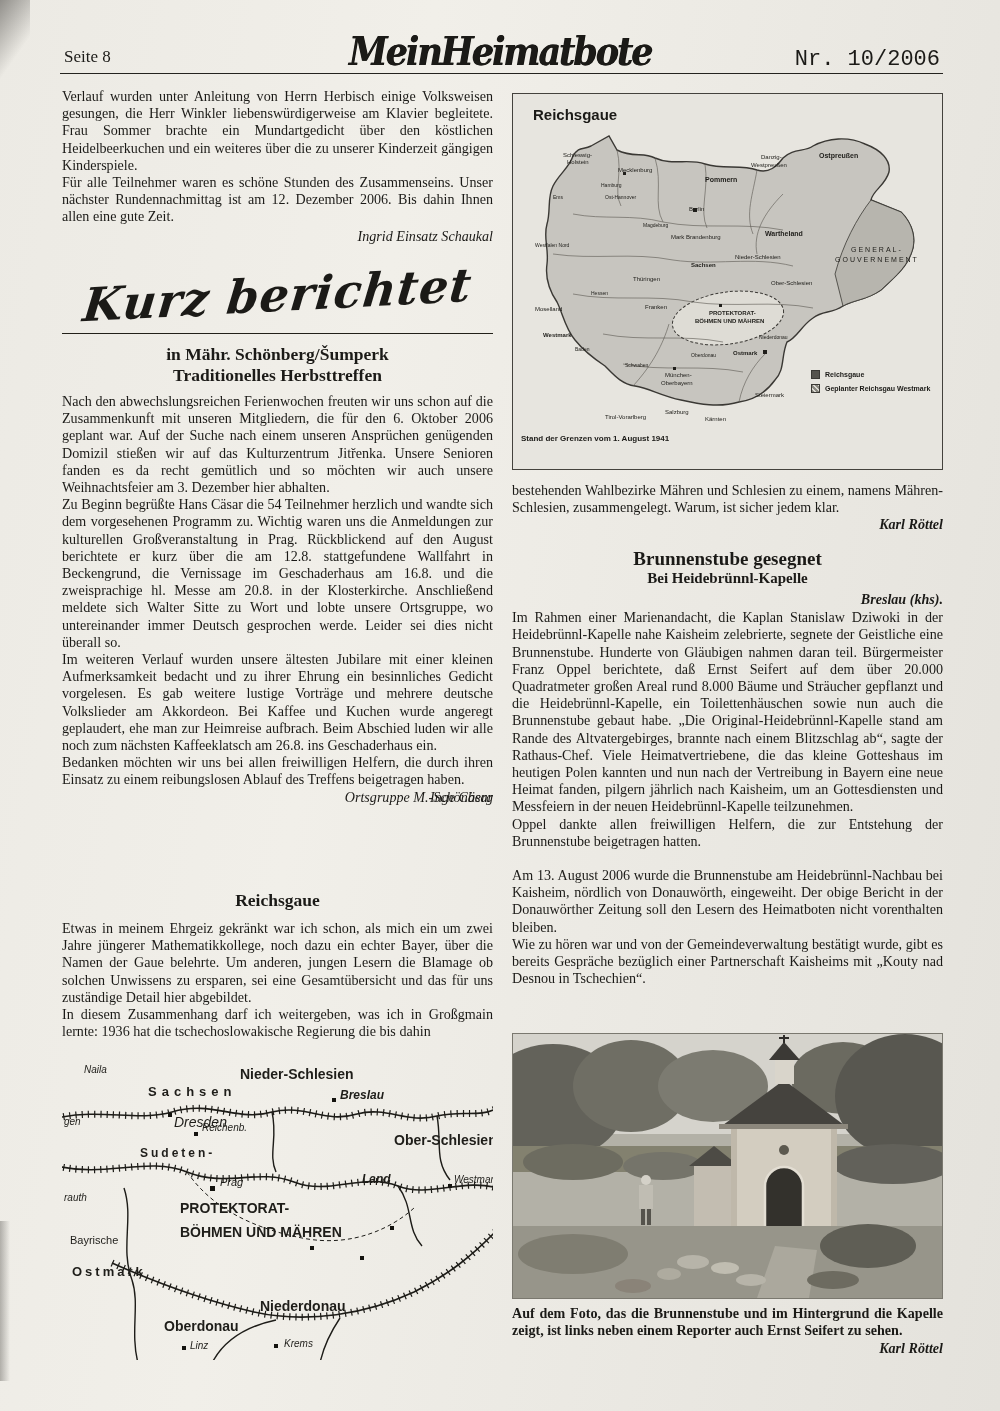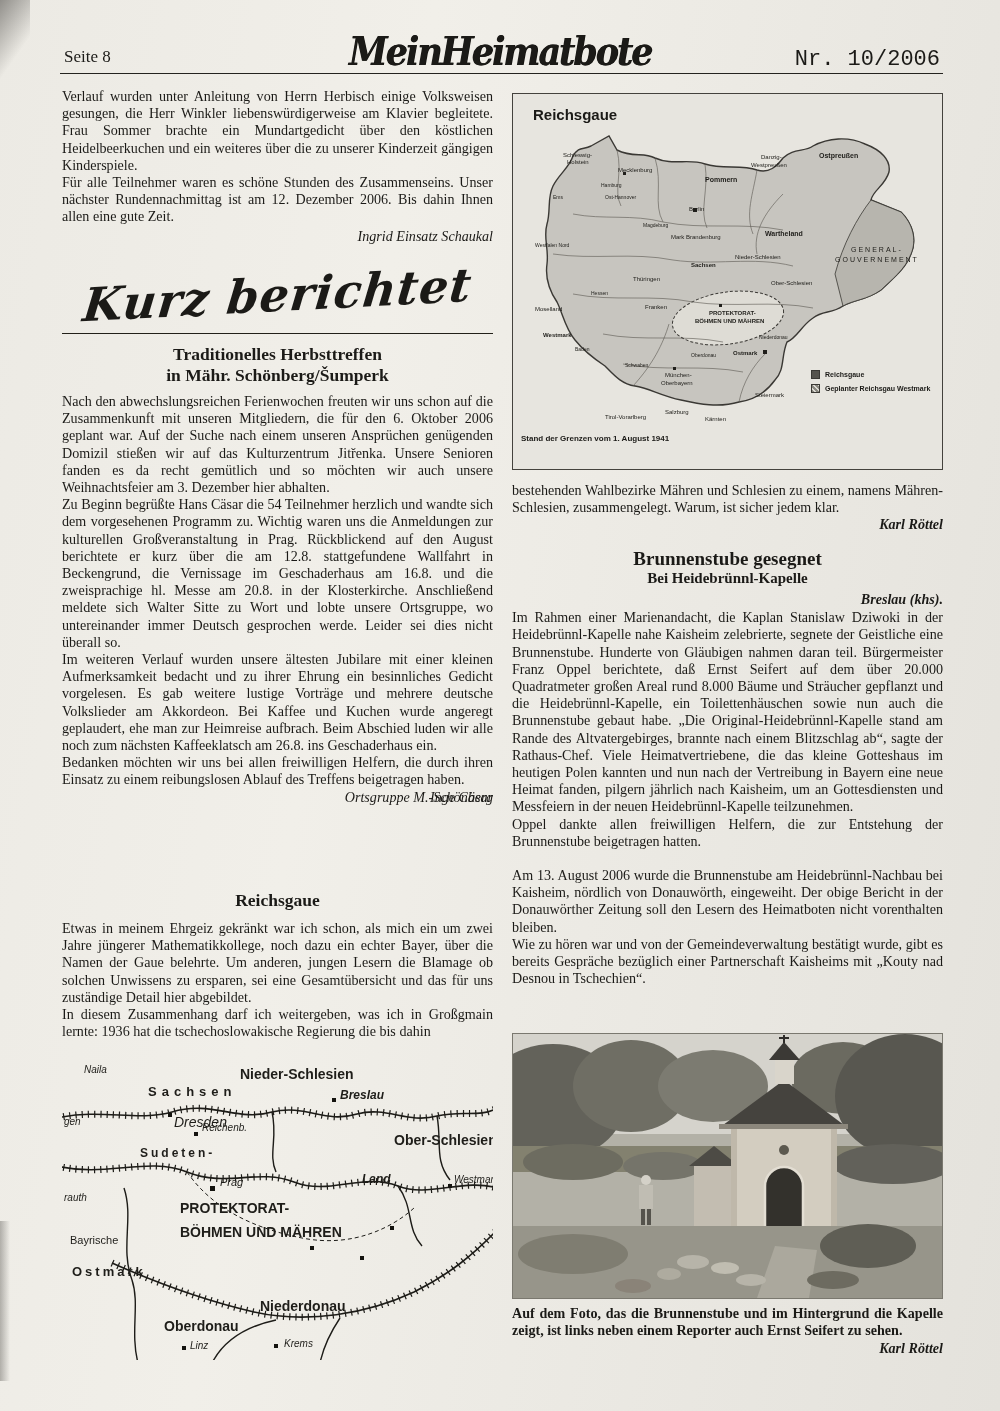"Traditionelles Herbsttreffen" div { order: before "in Mähr. Schönberg/Šumperk" -> after "in Mähr. Schönberg/Šumperk" }
